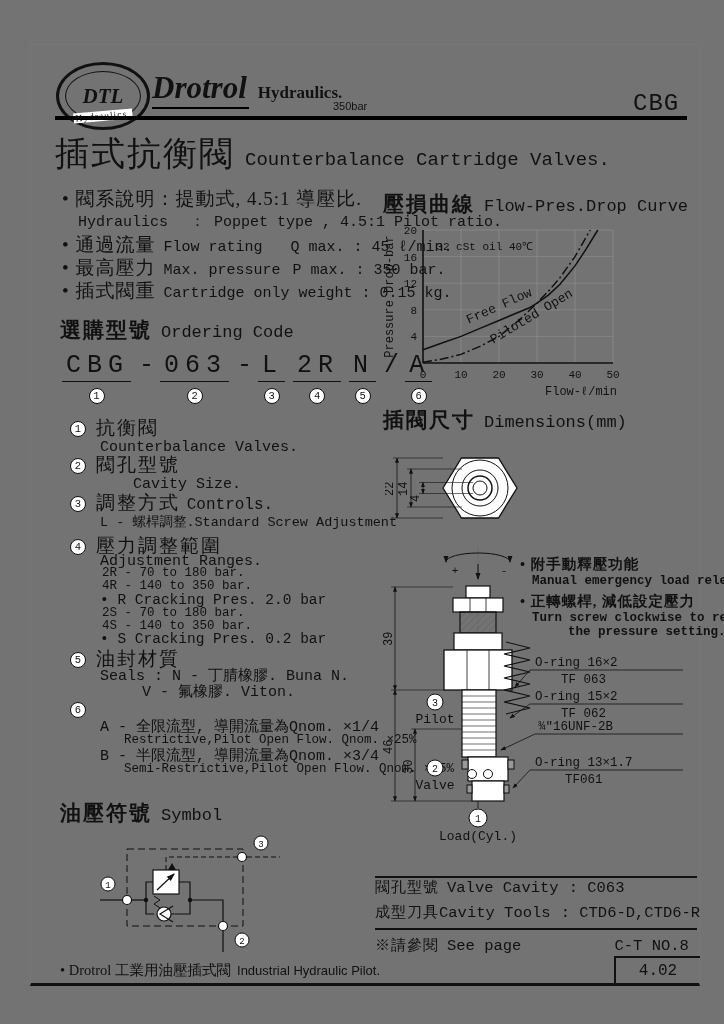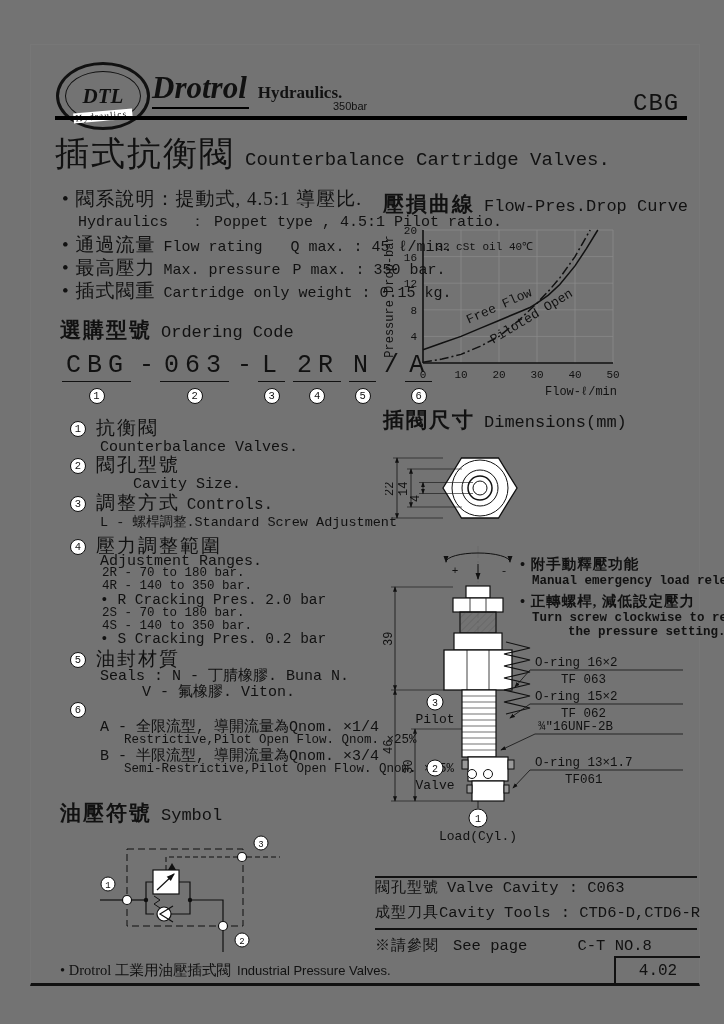"※請參閱" div.crow { gap: 6px -> none }
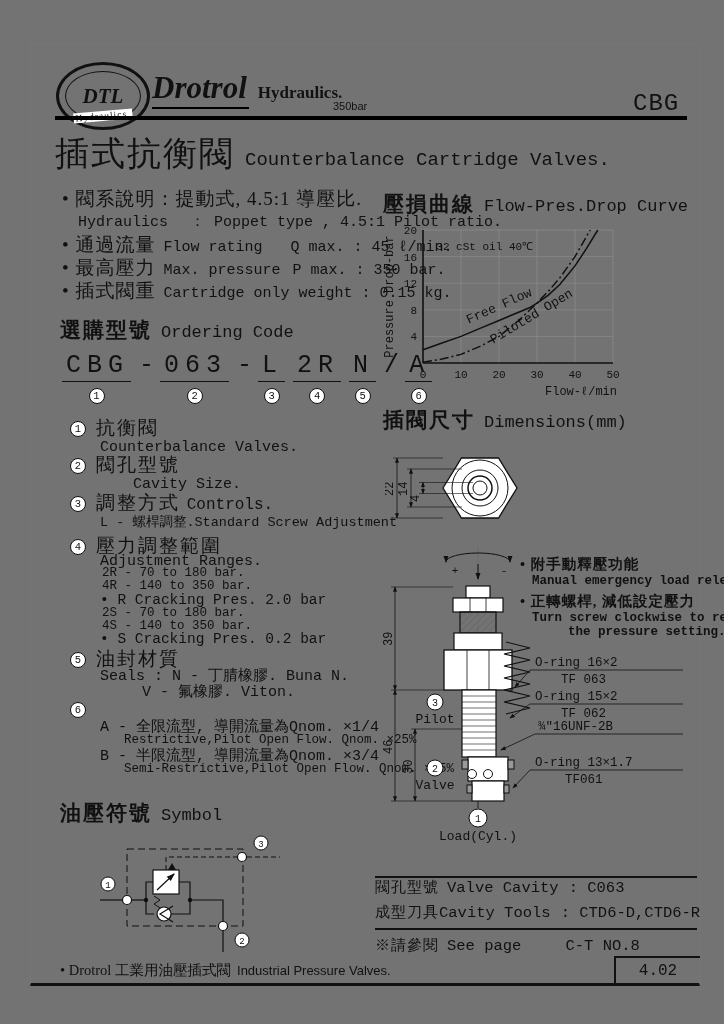"C-T NO.8" span.cen { margin-left: 44px -> 93px }
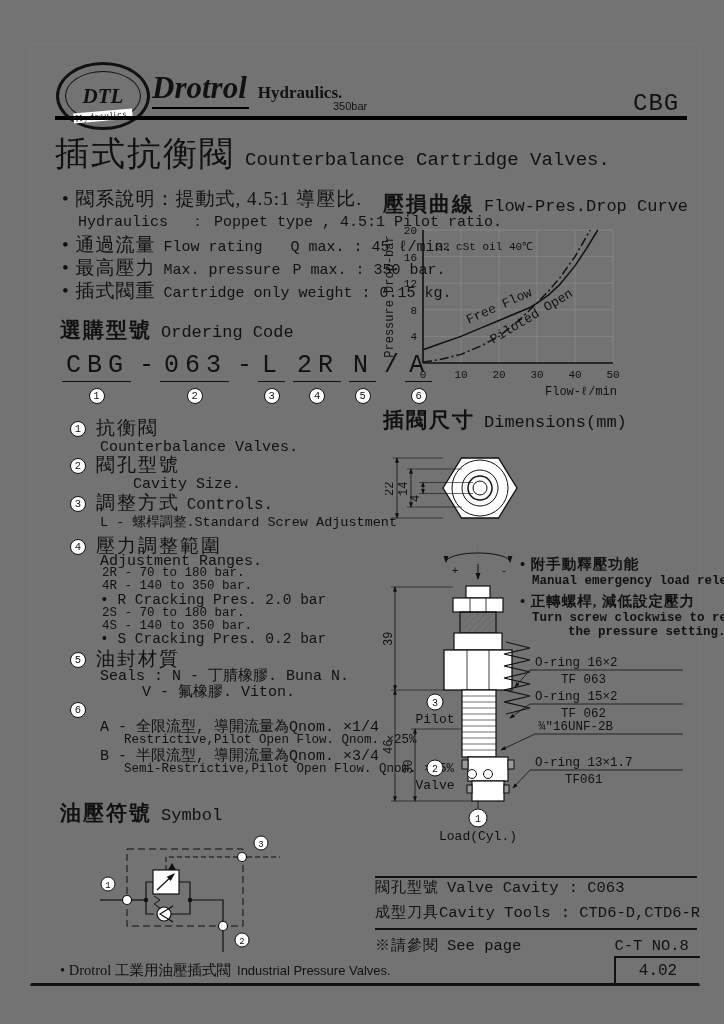"Industrial Pressure Valves." span.footer-en { text: Pressure Valves -> Hydraulic Pilot }
